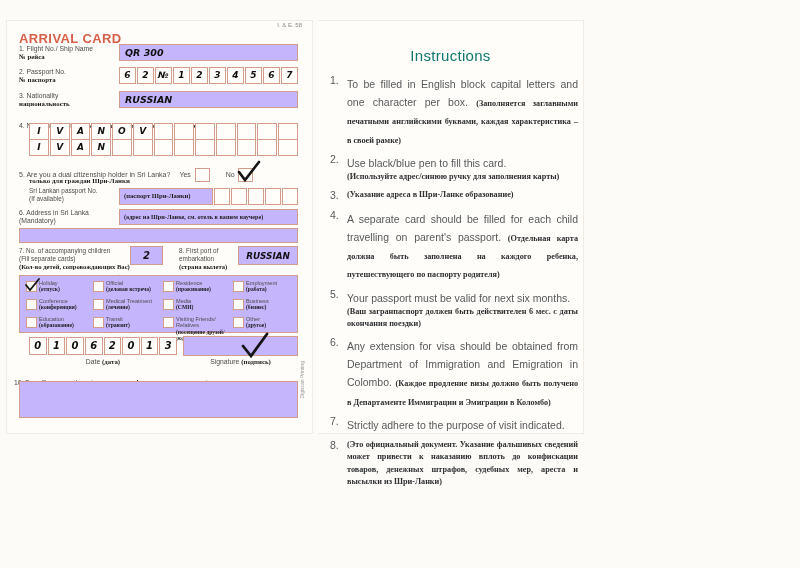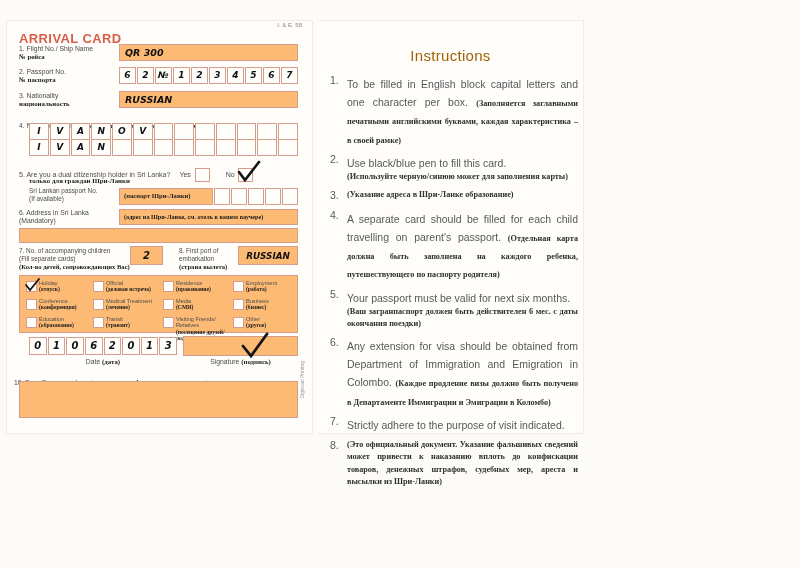"QR 300" .box { background: #fdba74 -> #c4b5fd }
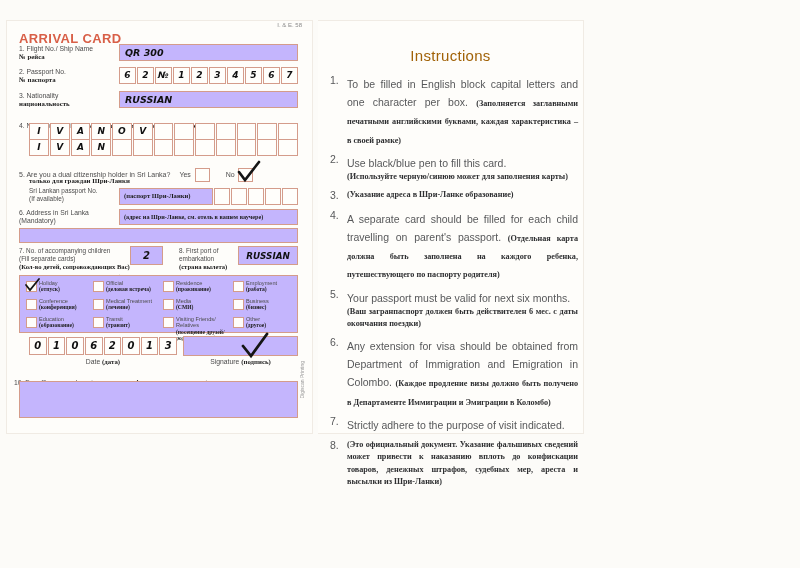"Instructions" .instr-title { color: #a16207 -> #0f766e }
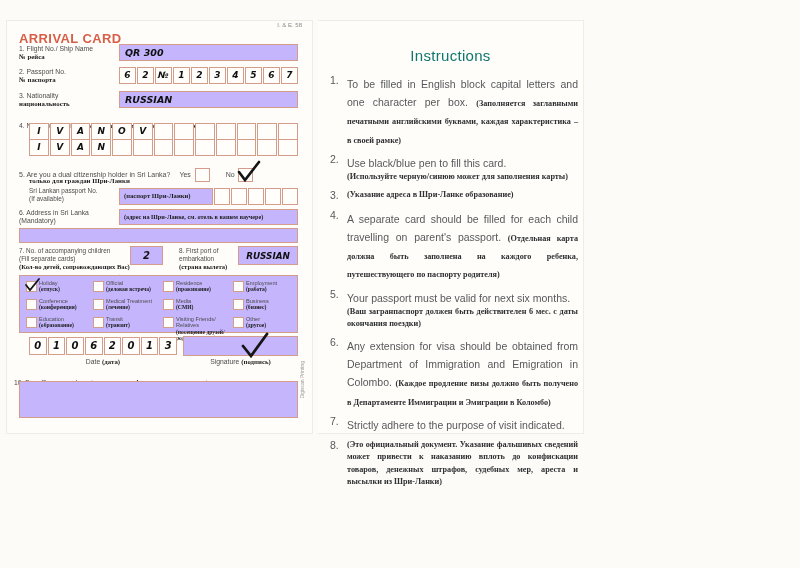"(Используйте черную/синюю может для" span.instr-ru { text: черную/синюю может -> адрес/синюю ручку }
